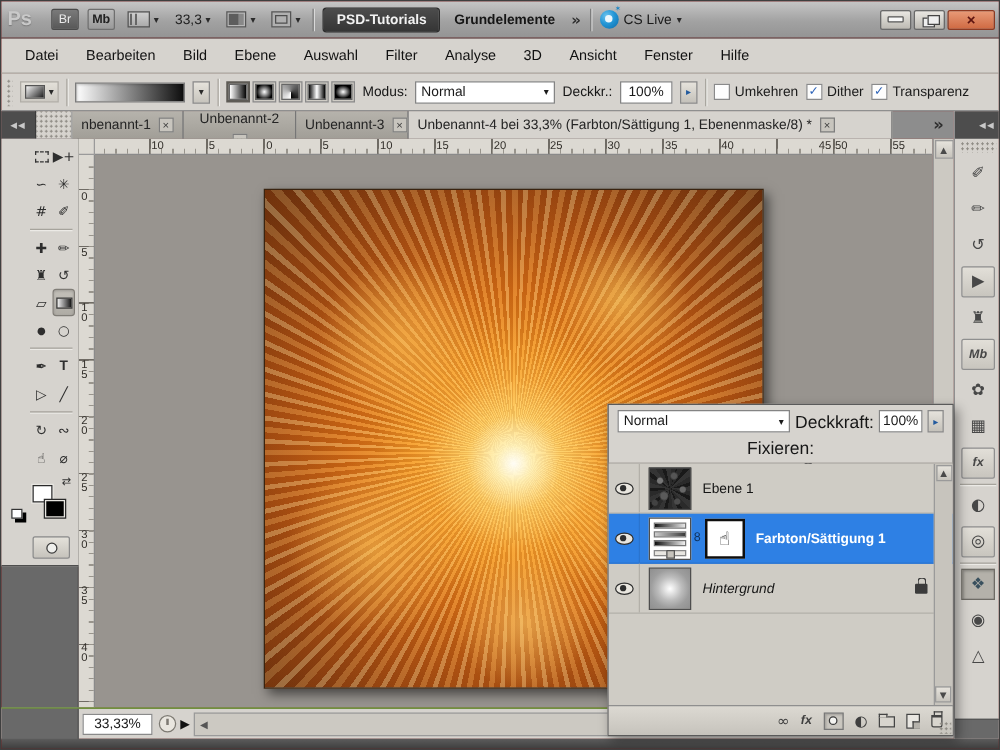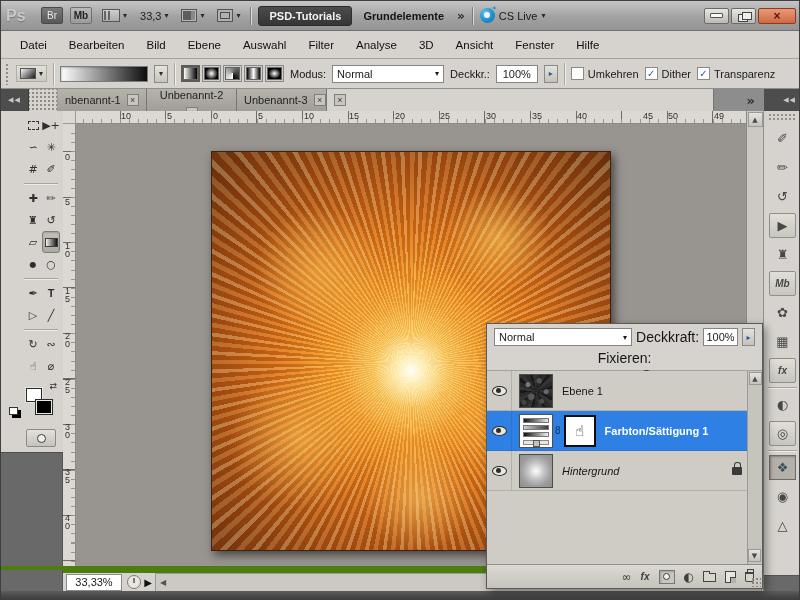"Unbenannt-4 bei 33,3% (Farbton/Sättigung" span { html: none -> <span>Unbenannt-4 bei 33,3% (Farbton/Sättigung 1, Ebenenmaske/8) *</span> }
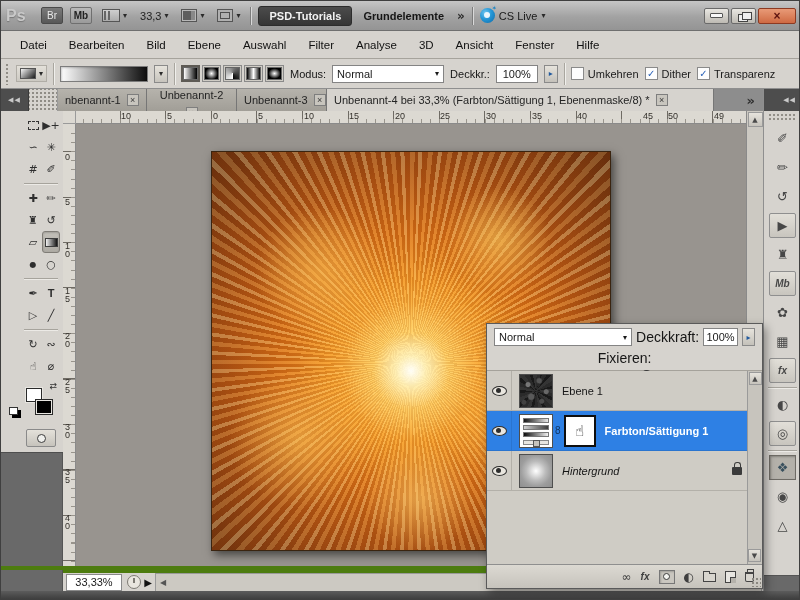"45" .hruler .rn:nth-child(12) { left: 580px -> 592px }
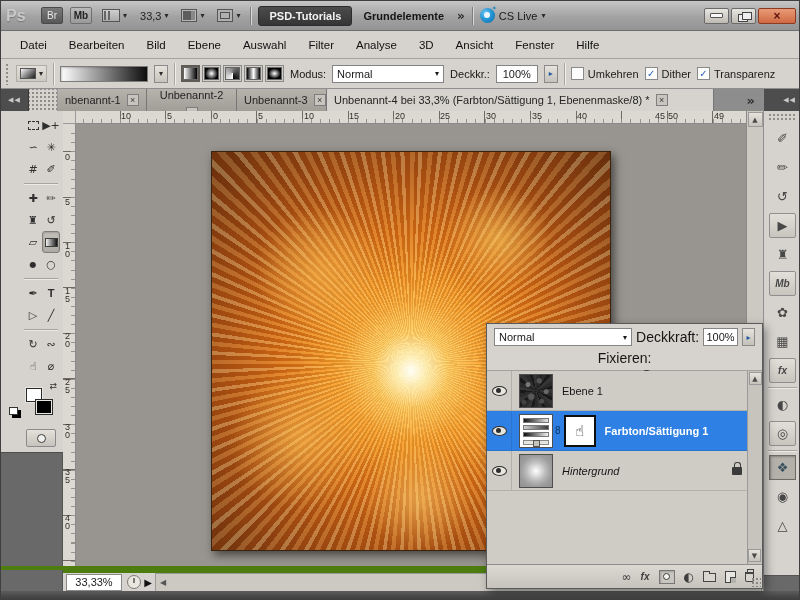"49" span.rn { text: 49 -> 55 }
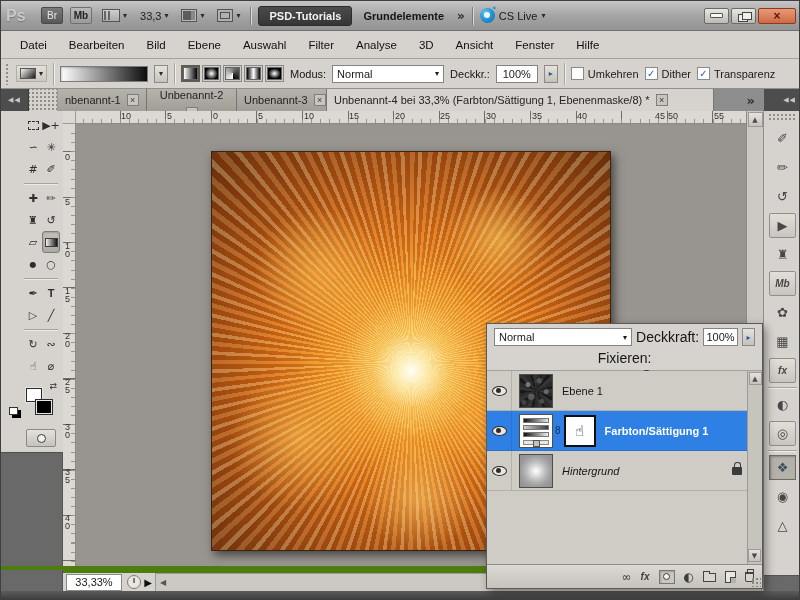"33,33%" .statusrow { border-top: 7px solid #4d7c0f -> 1px solid #4d7c0f }
